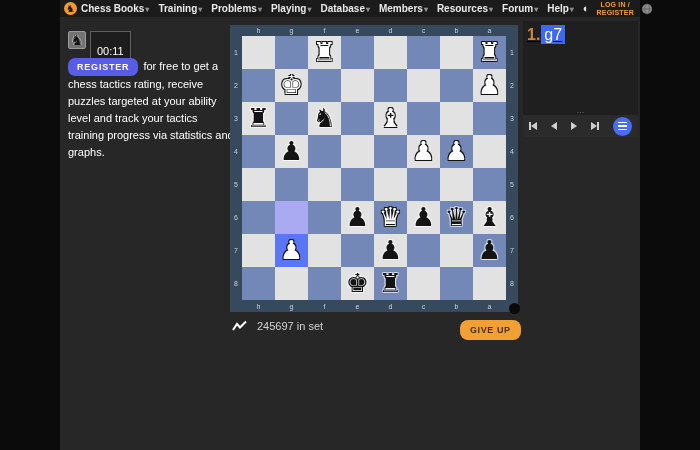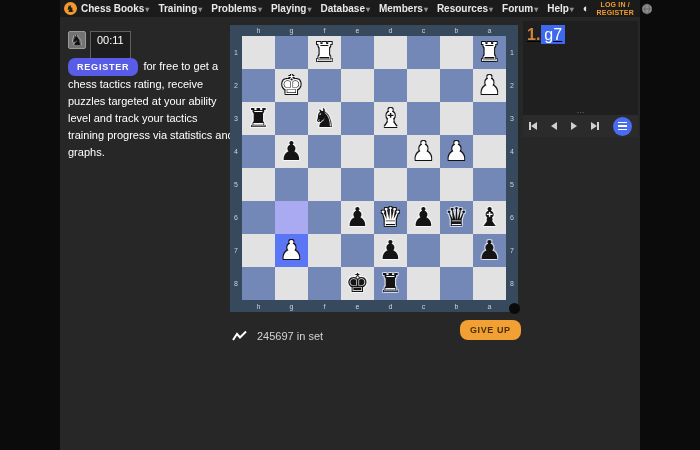"00:11" .timer-box { padding: 0 6px -> 11px 6px }
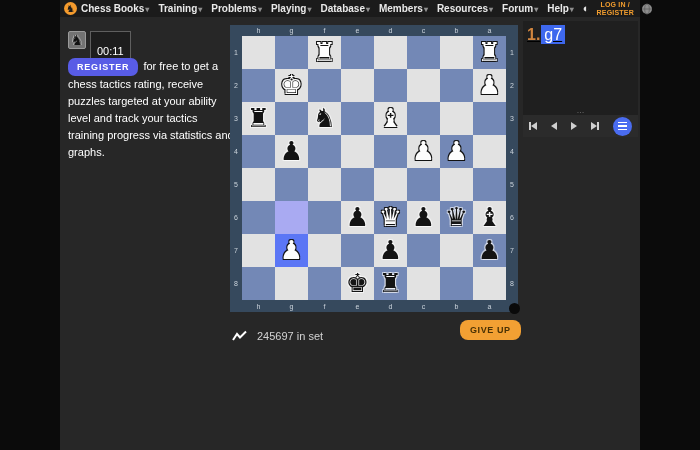"245697 in set" .board-footer { align-items: flex-end -> flex-start }
